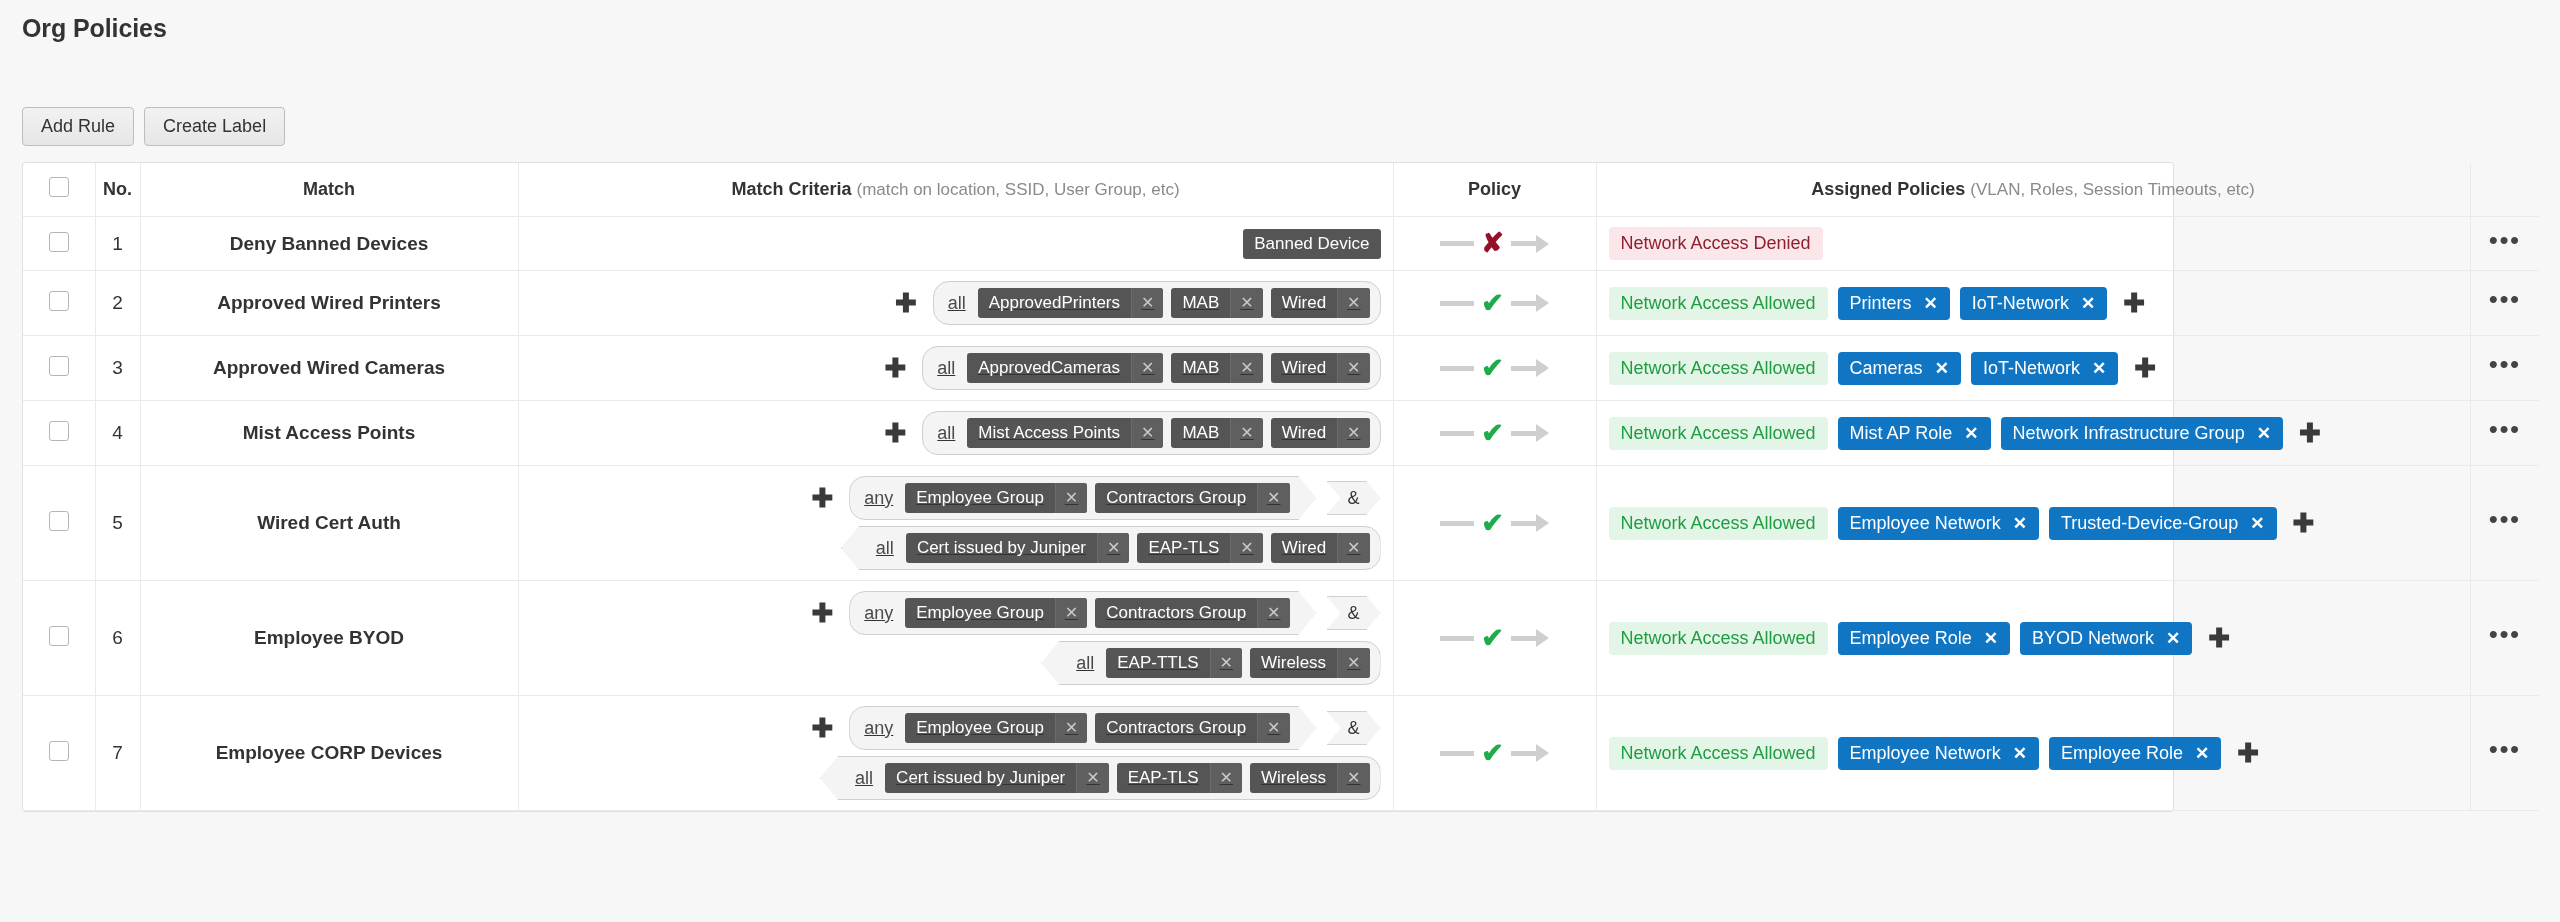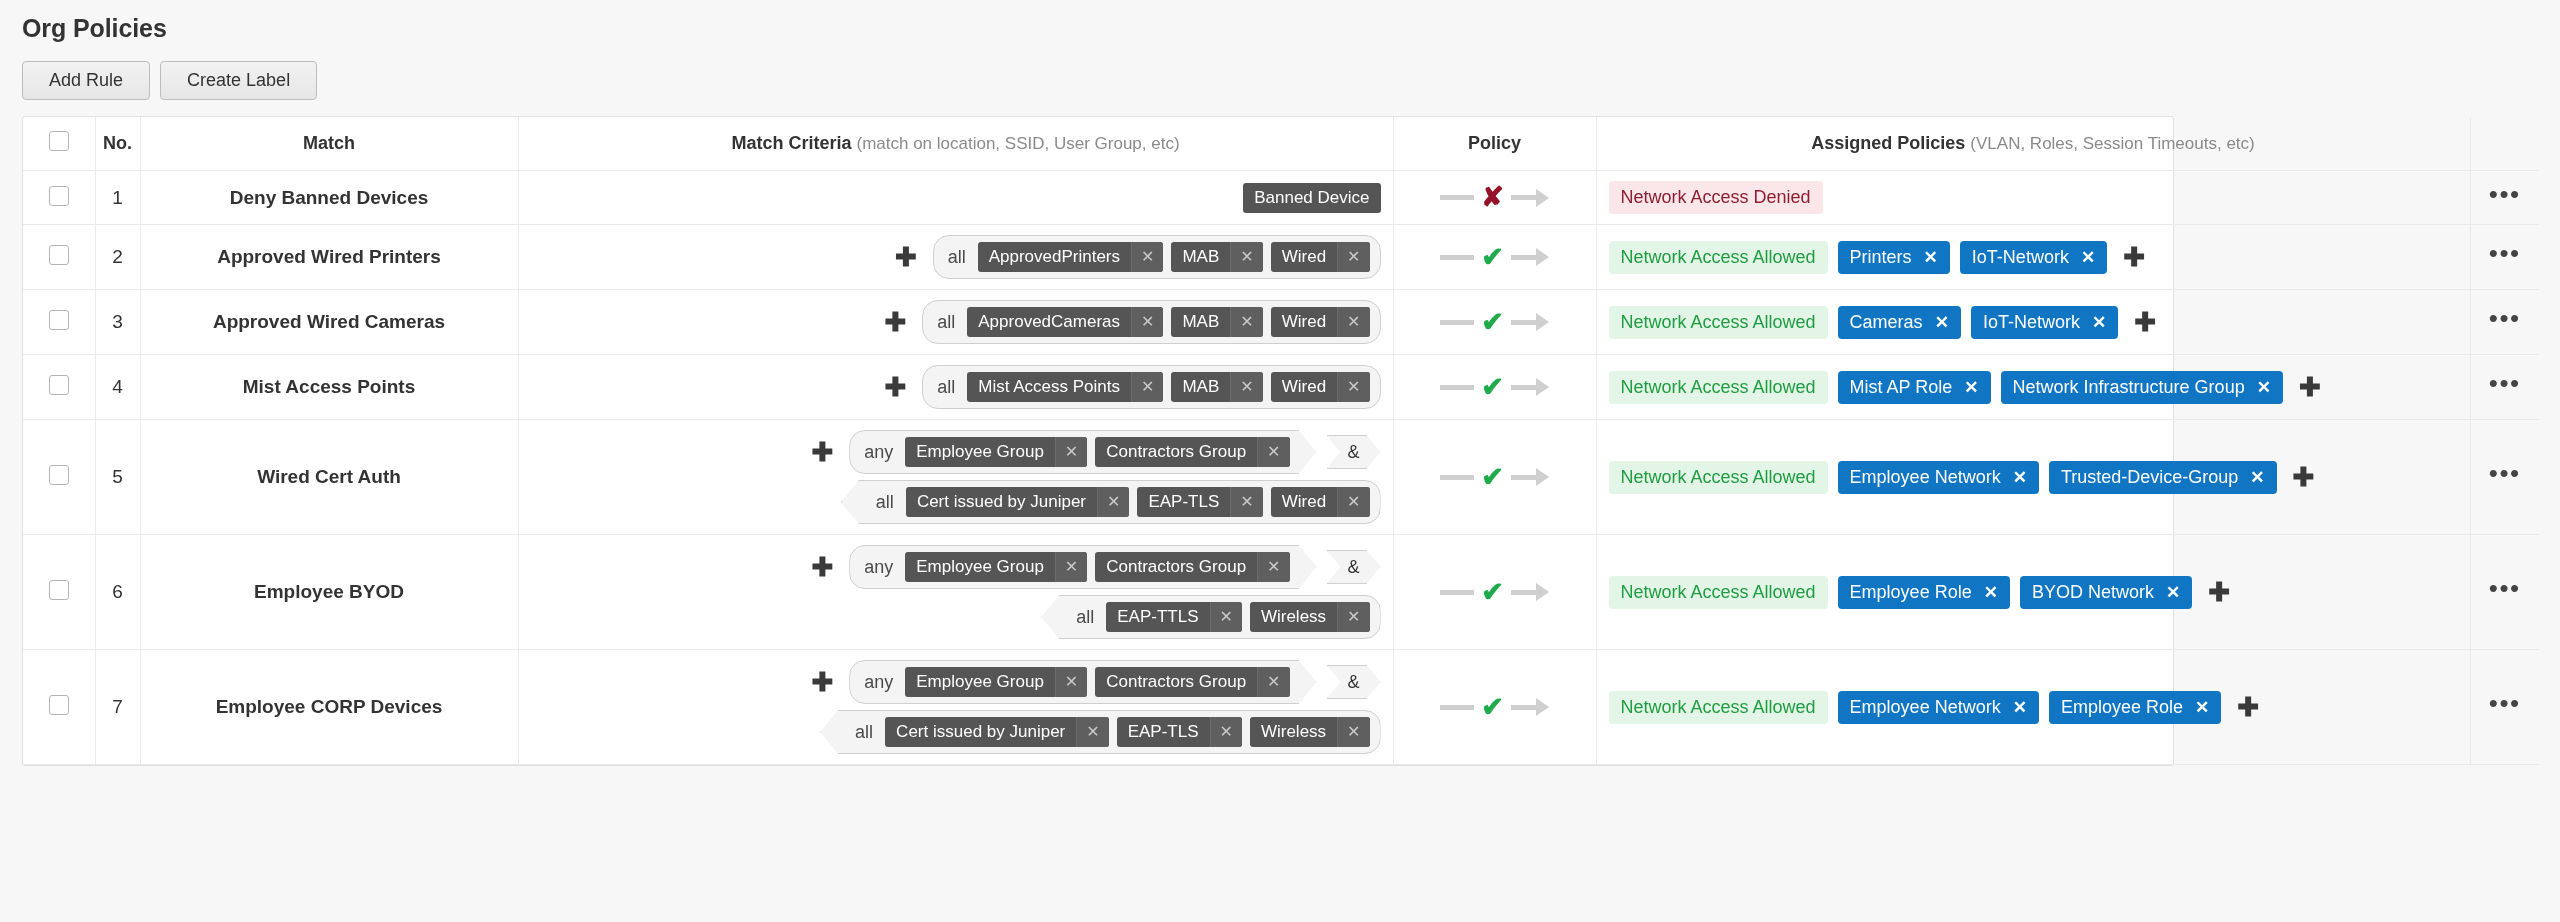"Add Rule" .btn { margin-top: none -> 46px; padding: 8px 26px -> 8px 18px }
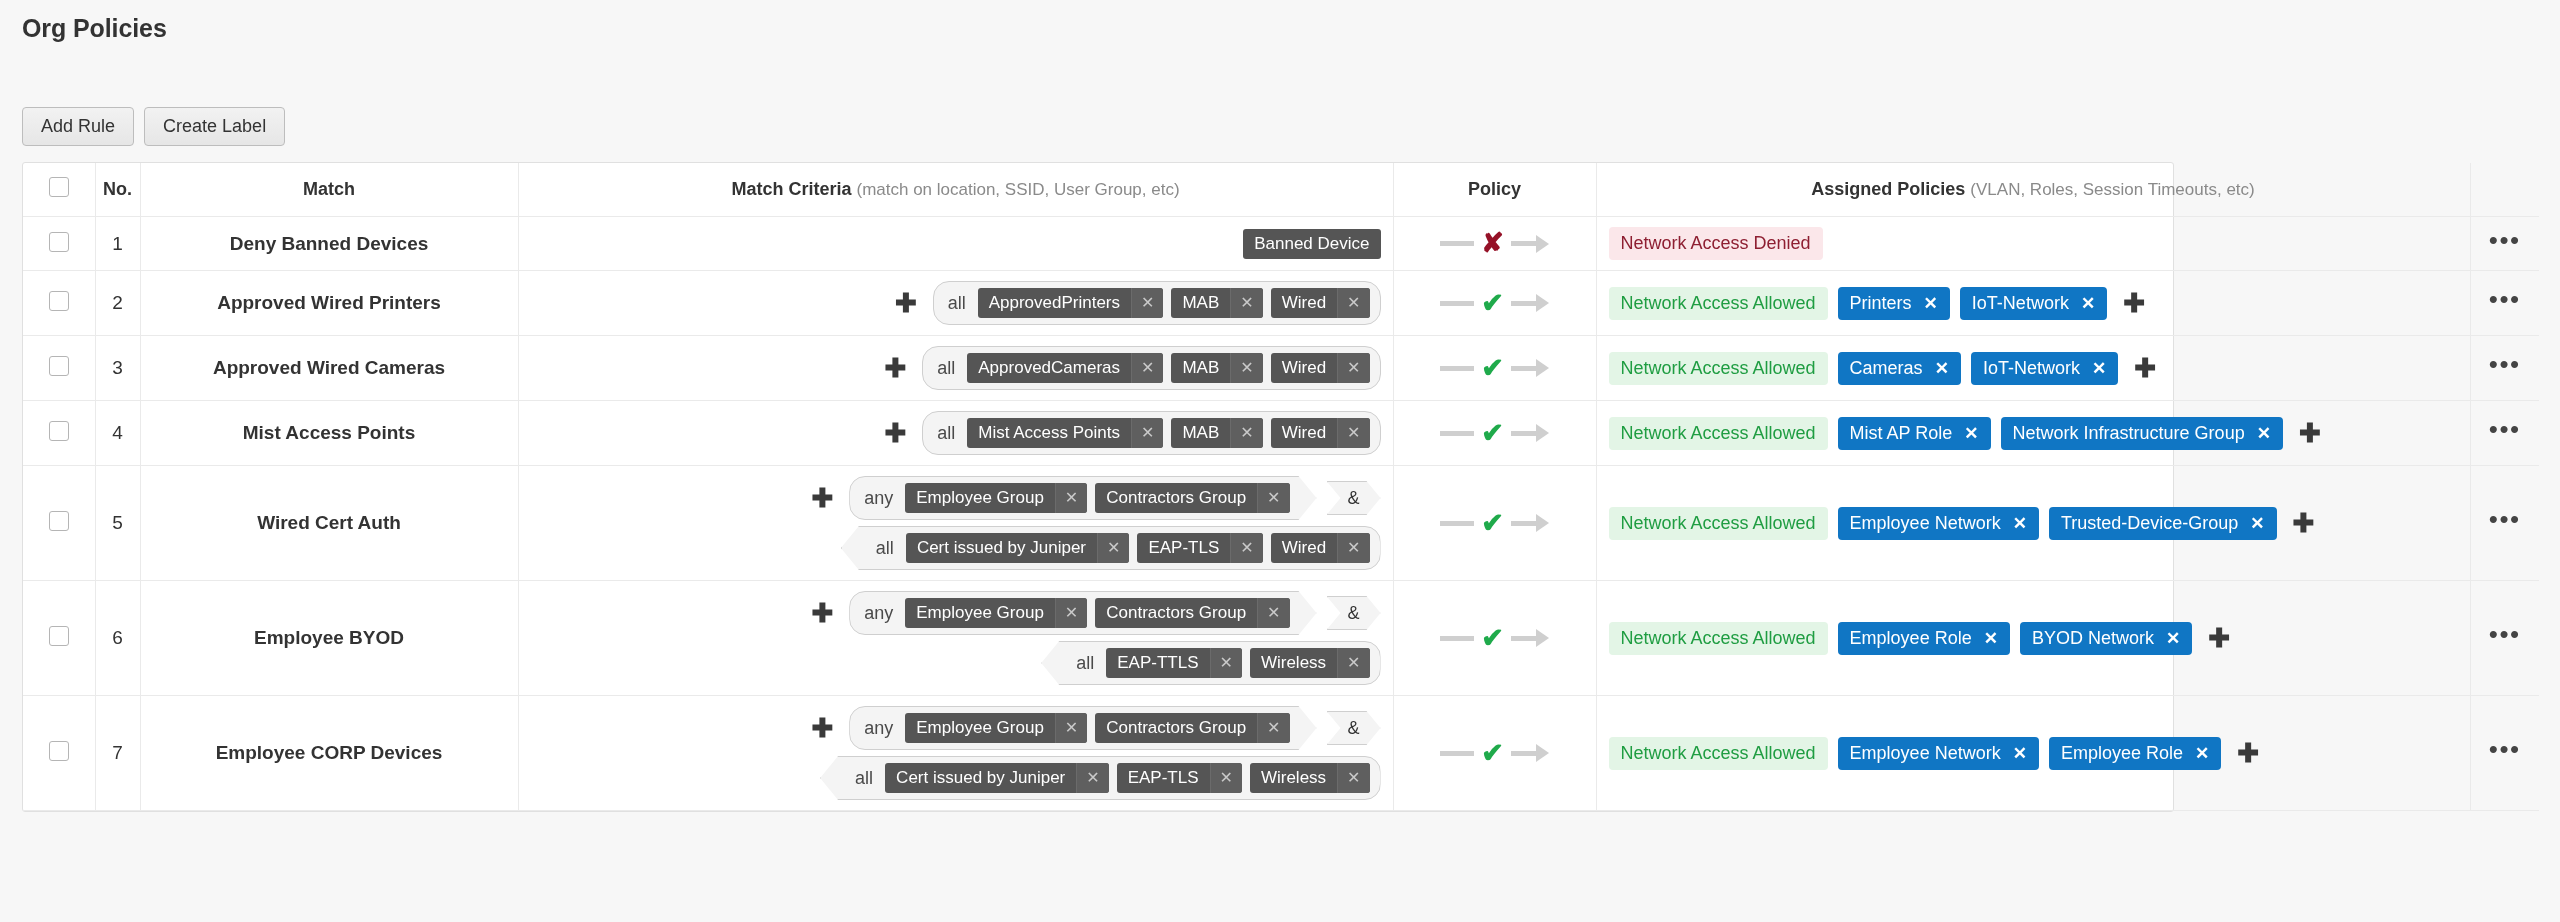"all" .grp { text-decoration: none -> underline }
